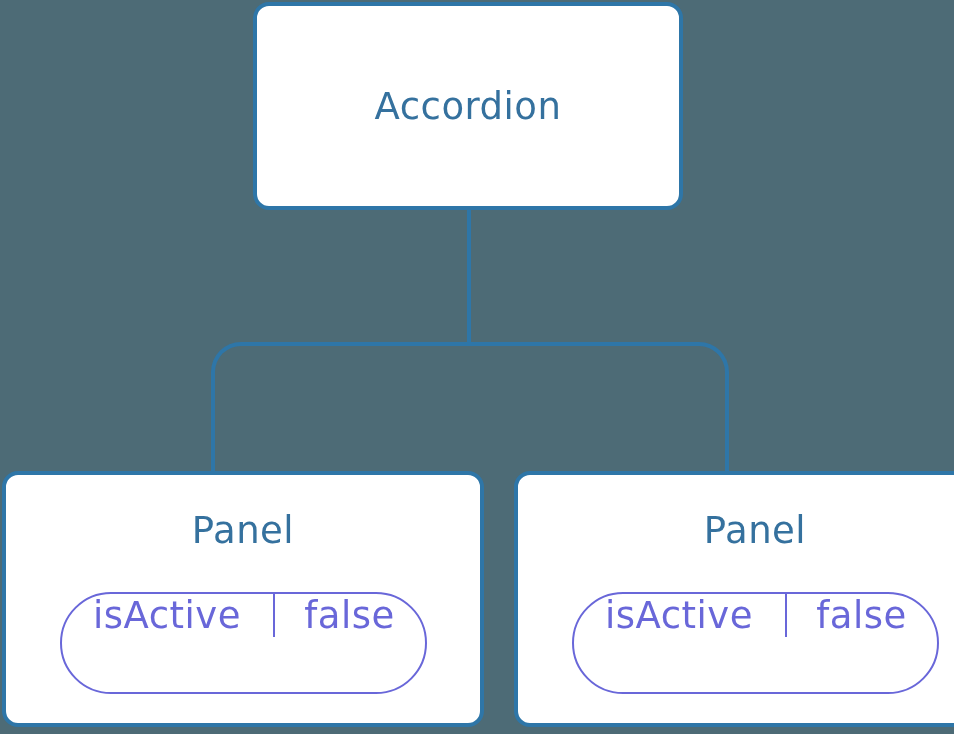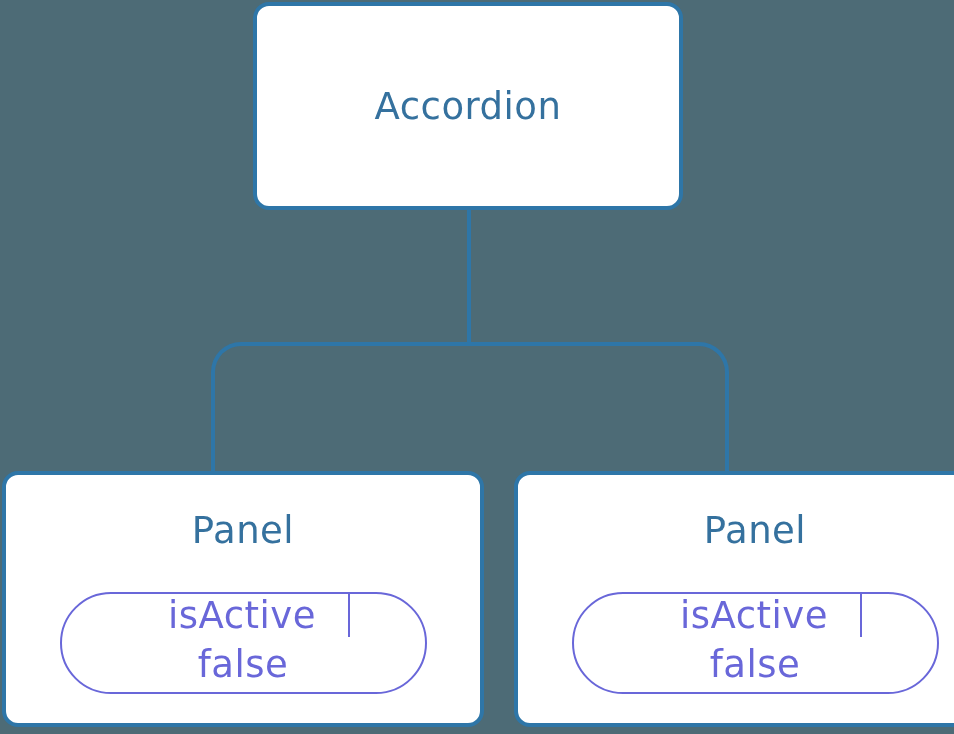"isActive" .state-pill { align-items: center -> flex-start; flex-direction: column -> none }
